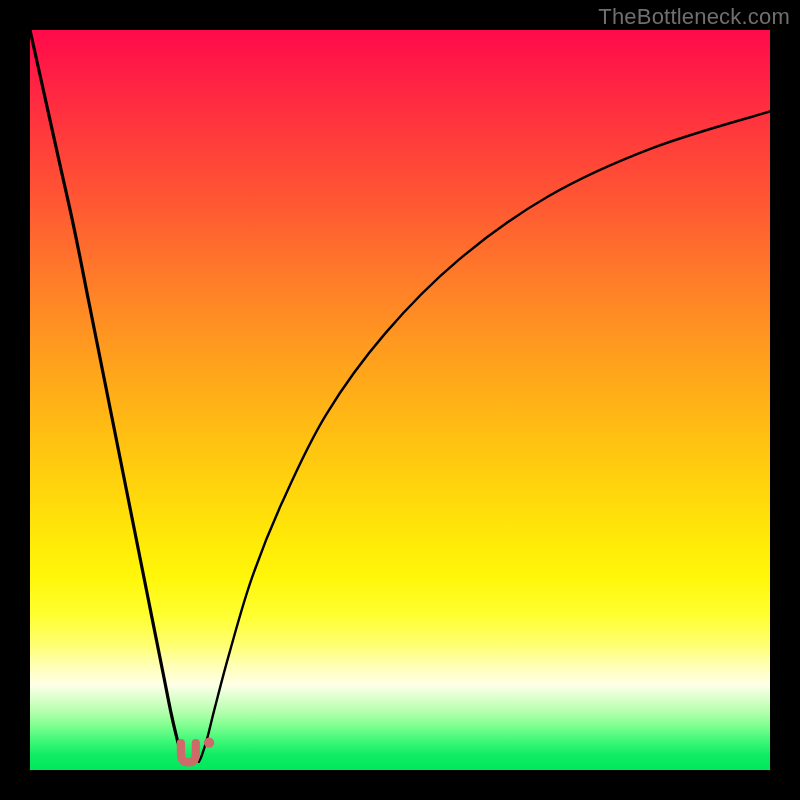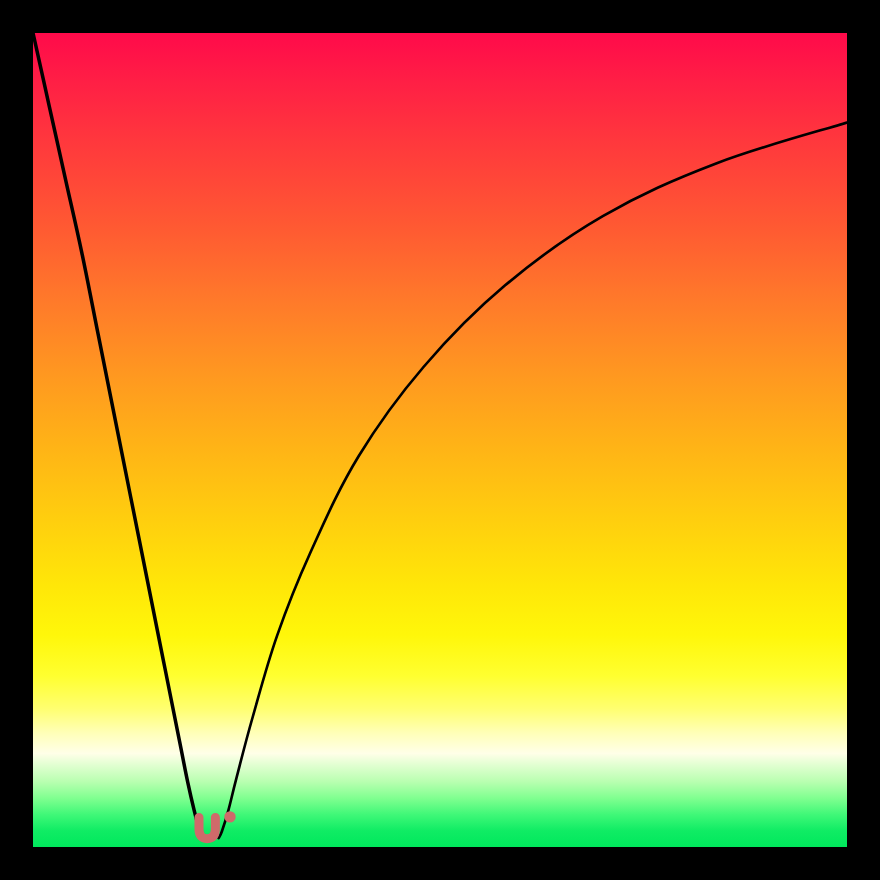"TheBottleneck.com" div.watermark { html: none -> <div>TheBottleneck.com</div> }
